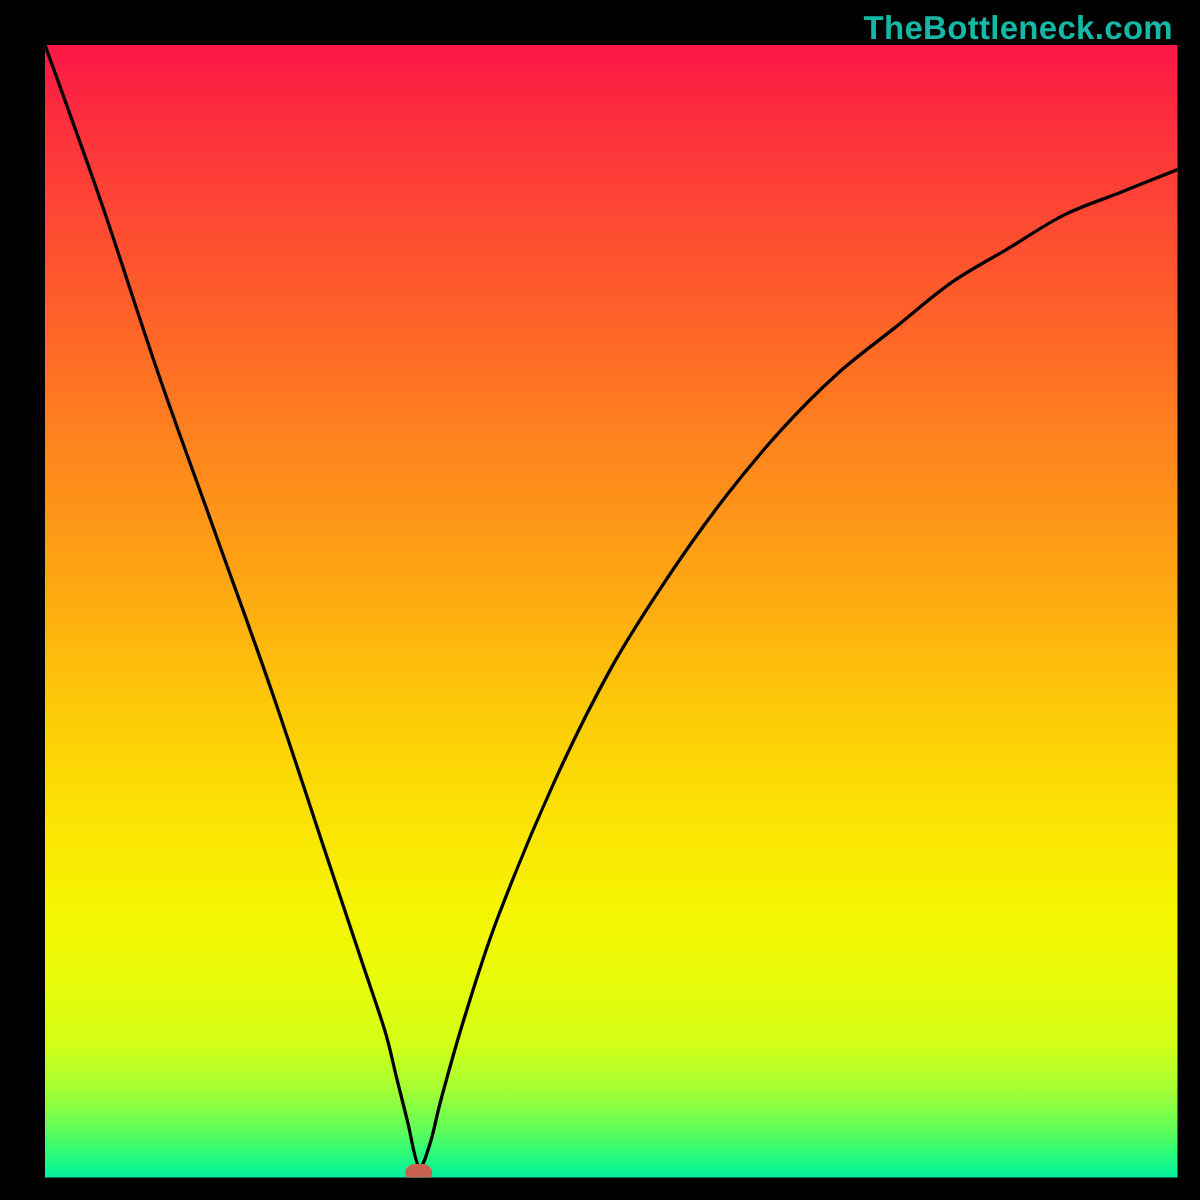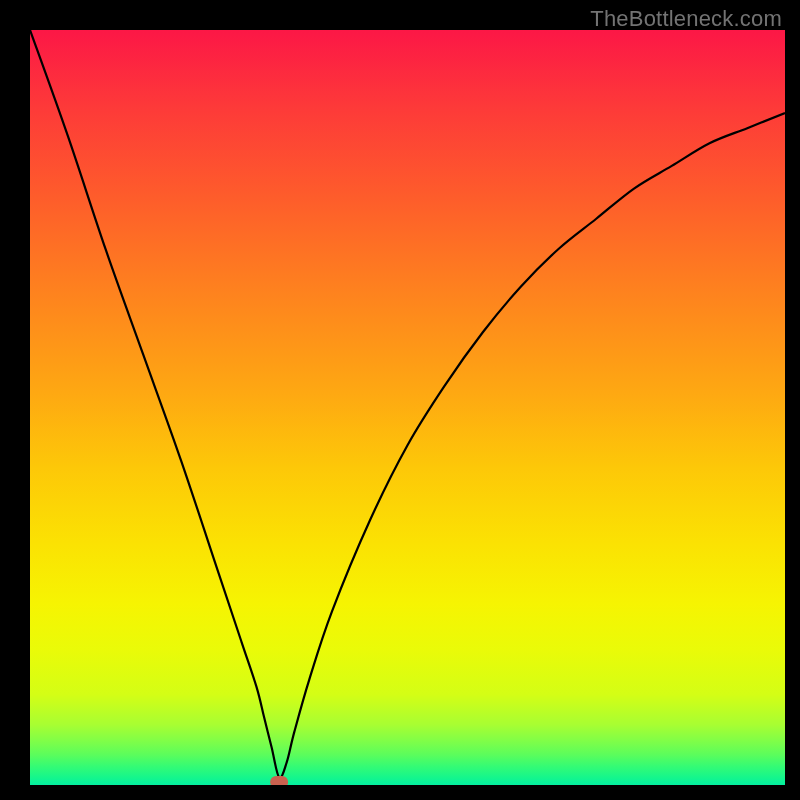"TheBottleneck.com" .watermark { color: #737373 -> #14b8a6; font-weight: 400 -> 700 }
